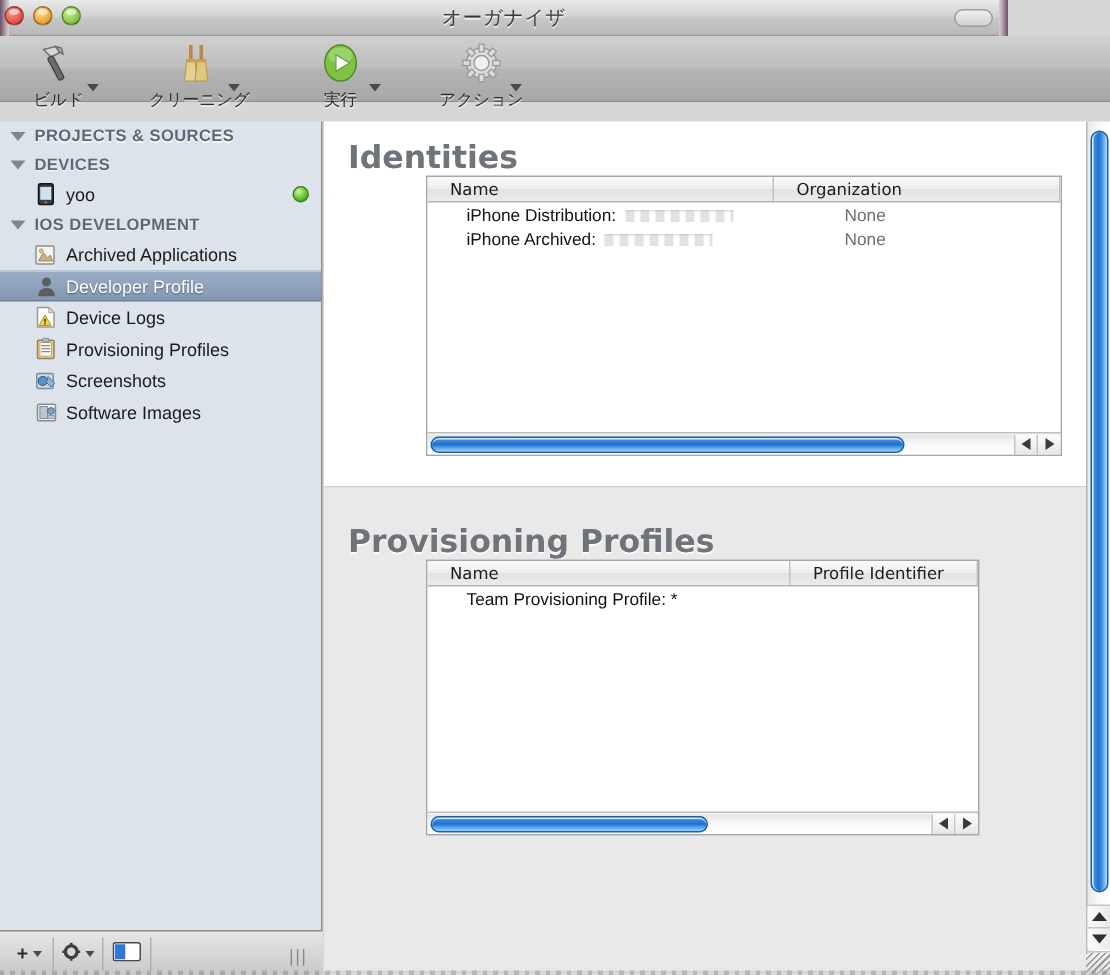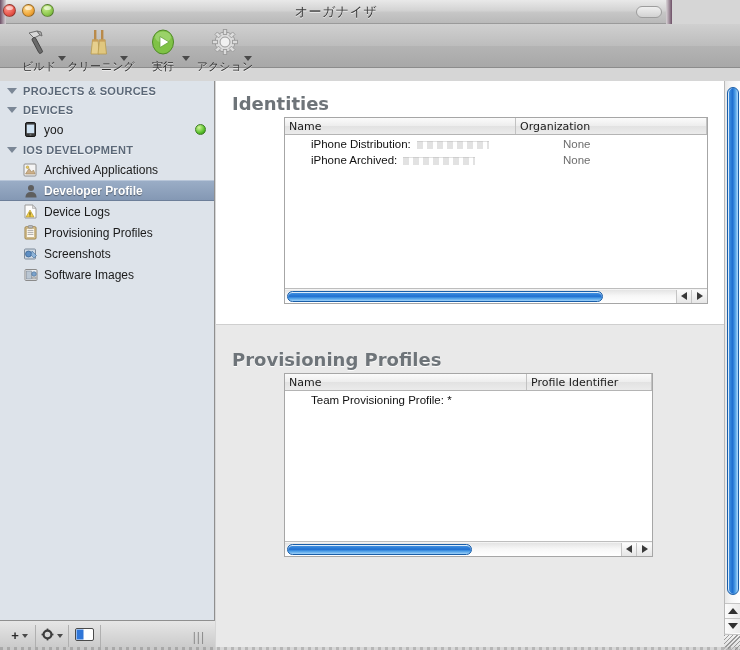"ビルド" .toolbar { gap: none -> 32px }
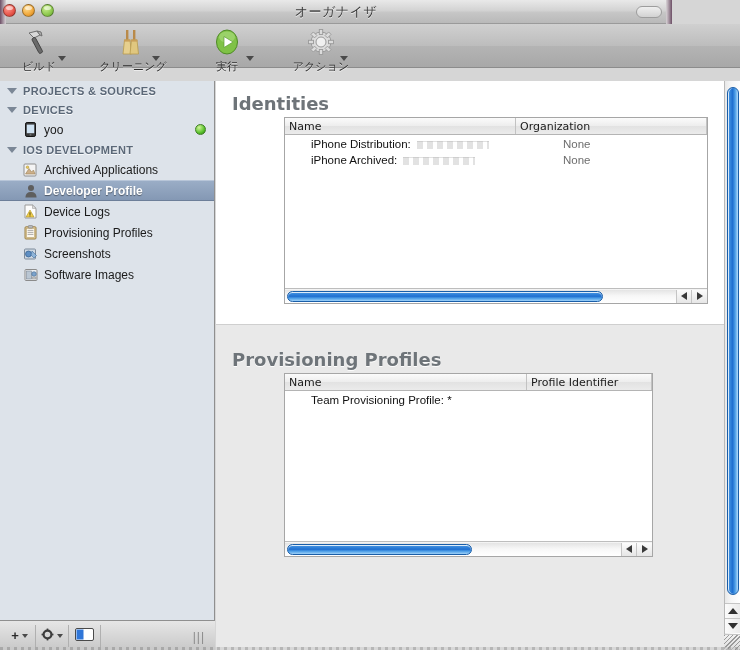"Identities" .sec-title { font-size: 18px -> 21px }
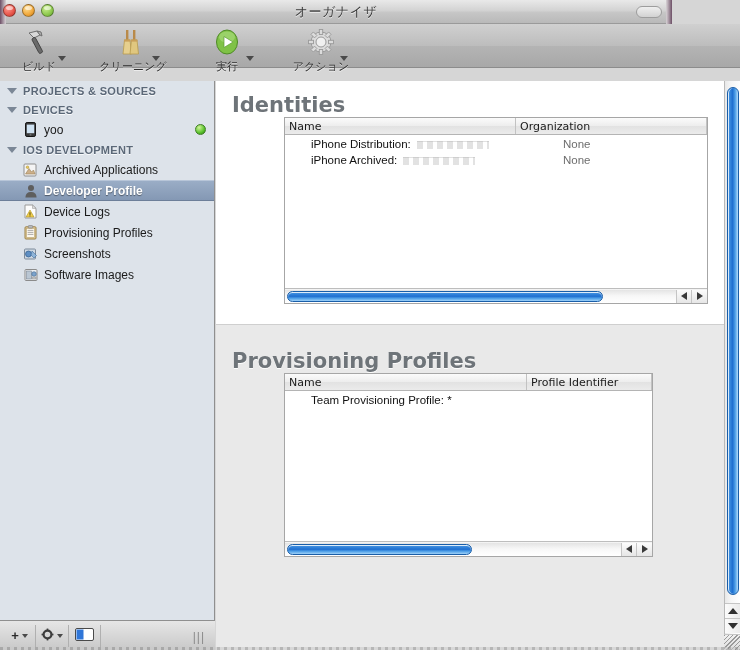"Name" .th { padding-left: 4px -> 15px }
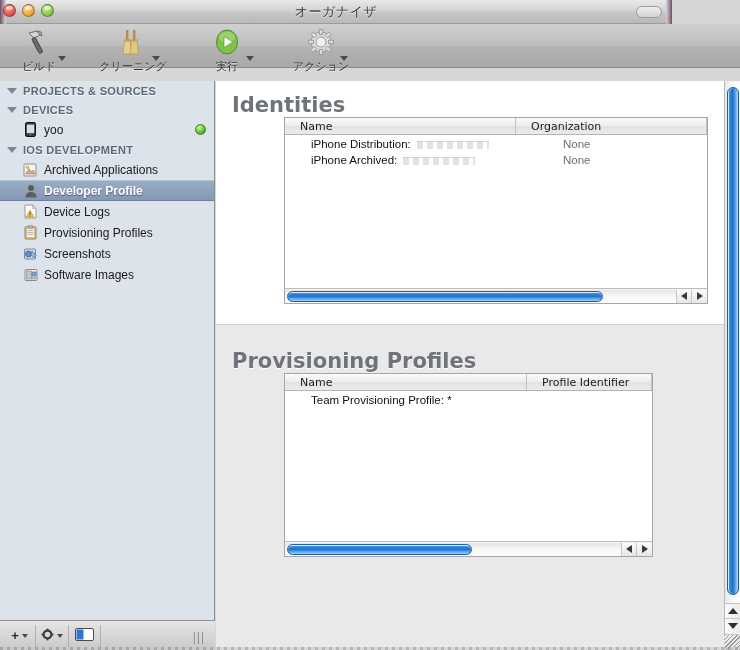"Developer Profile" .sb-row.selected { font-weight: bold -> normal }
